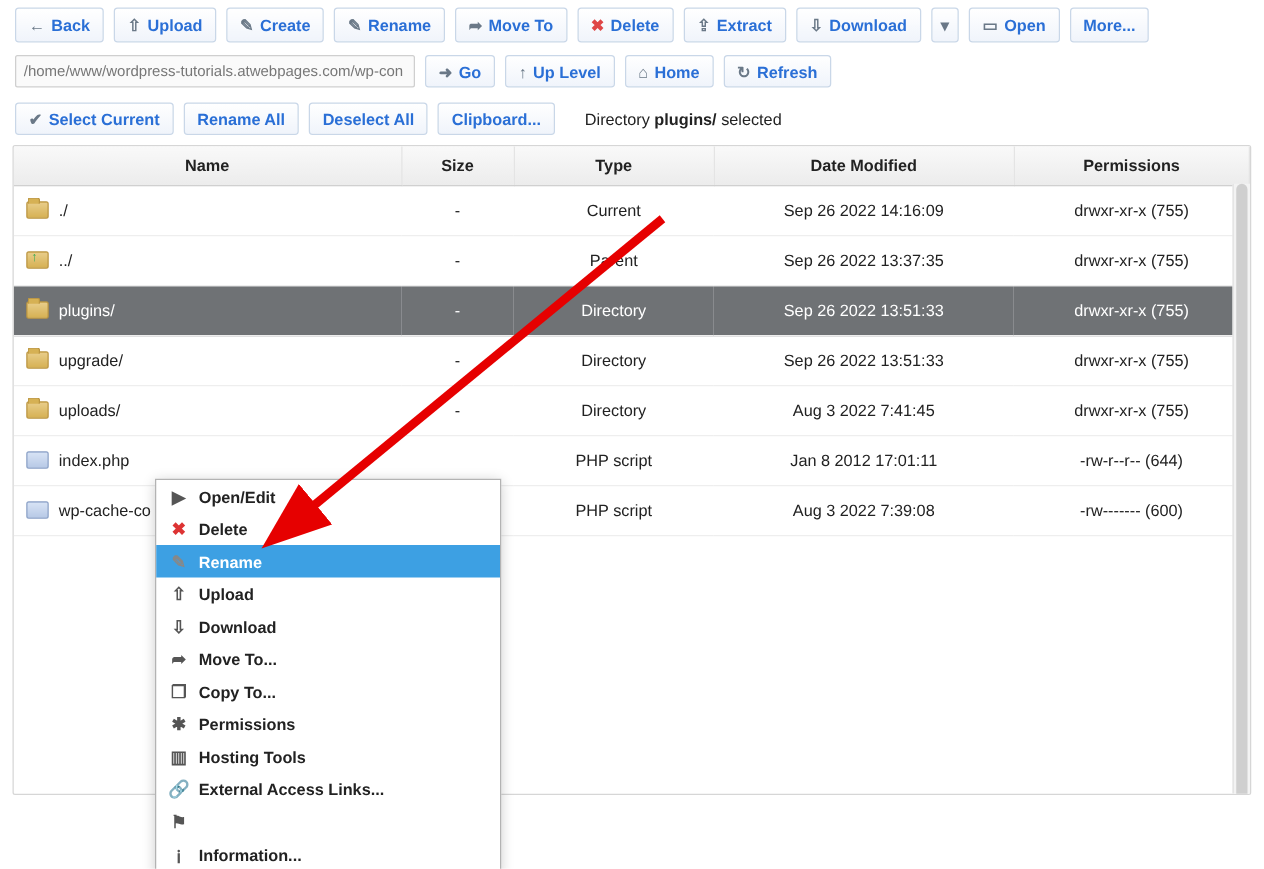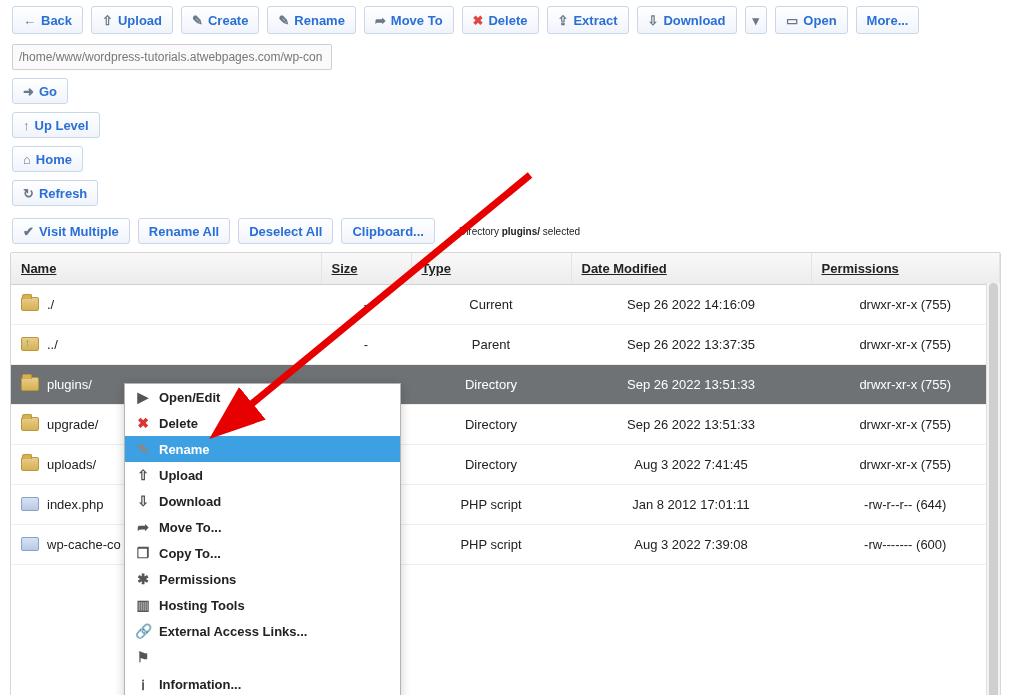"/home/www/wordpress-tutorials.atwebpages" .path-row { flex-direction: column -> none }
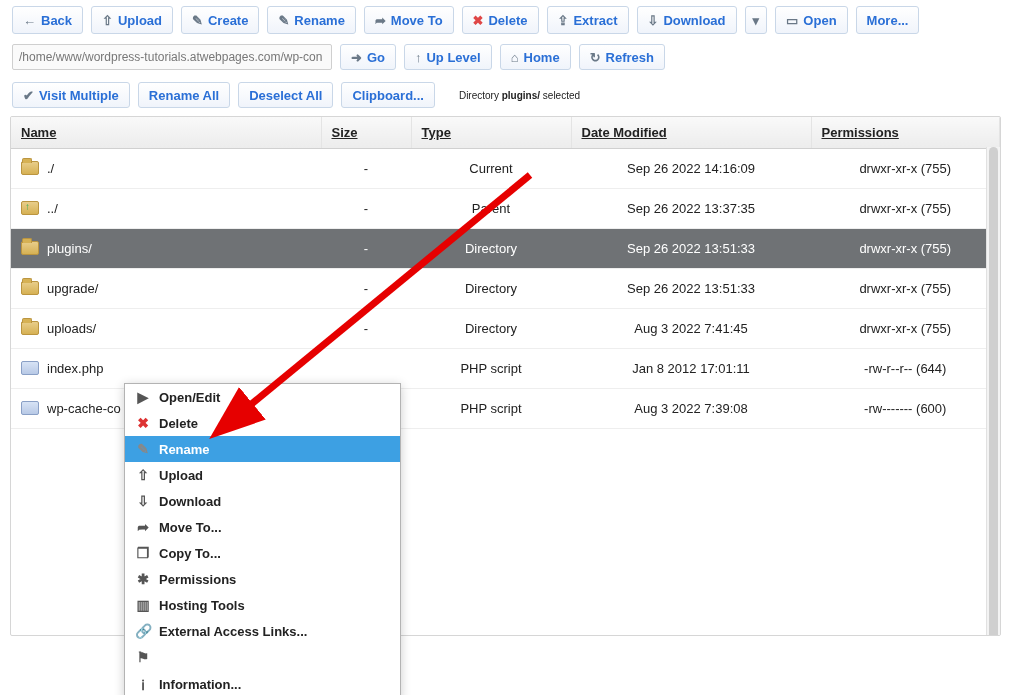"Visit Multiple" span { text: Visit Multiple -> Select Current }
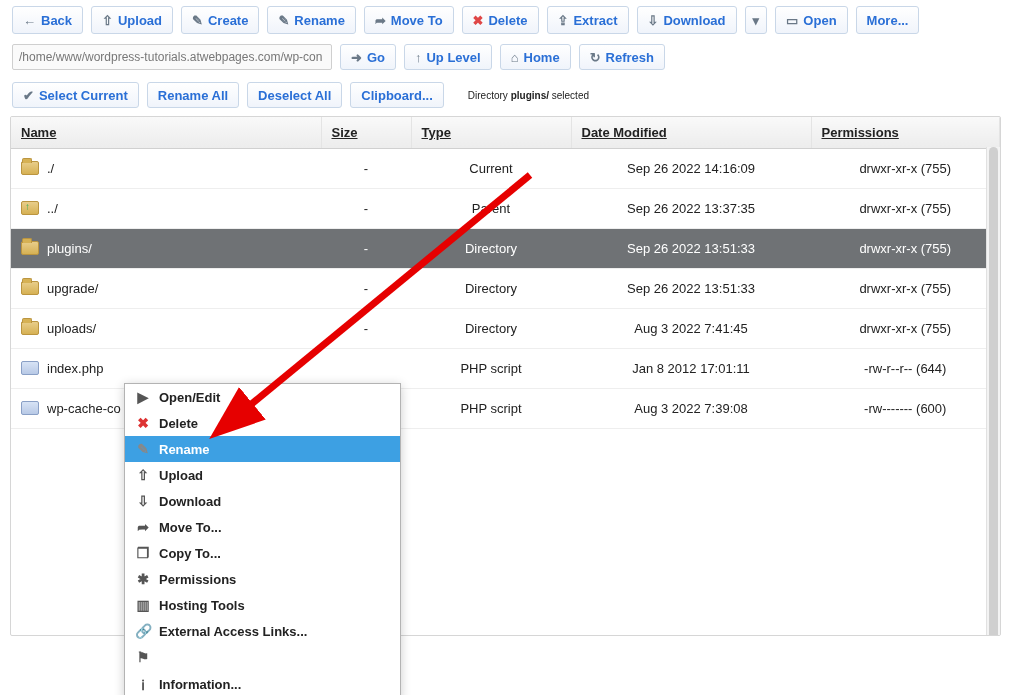"Directory plugins/ selected" .status-text { font-size: 10px -> 13px }
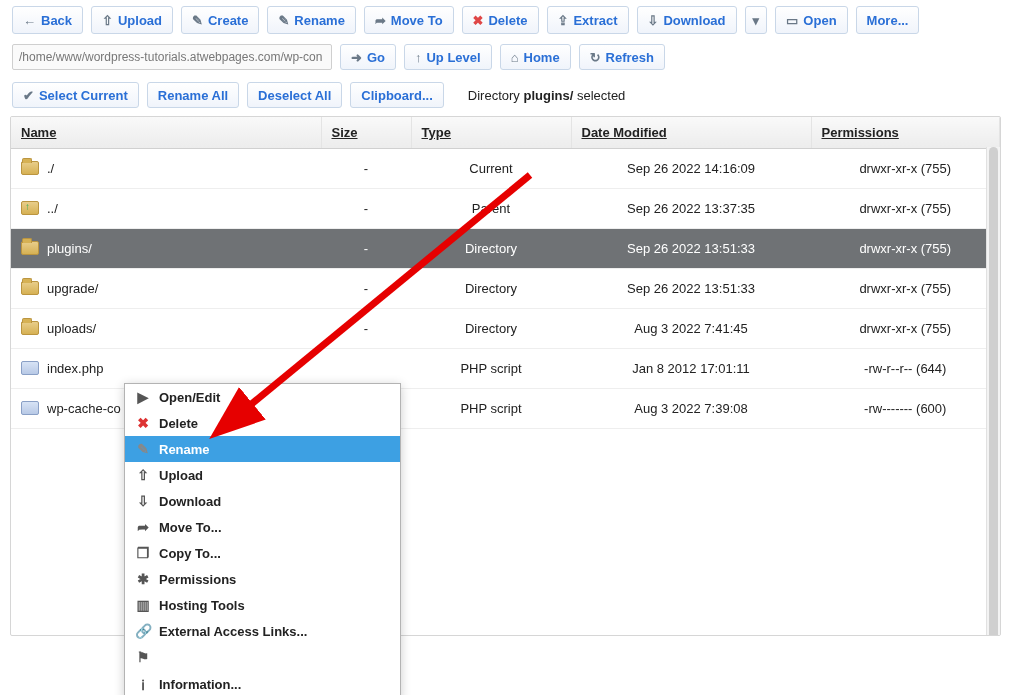"Name" thead th { text-align: left -> center; text-decoration: underline -> none }
